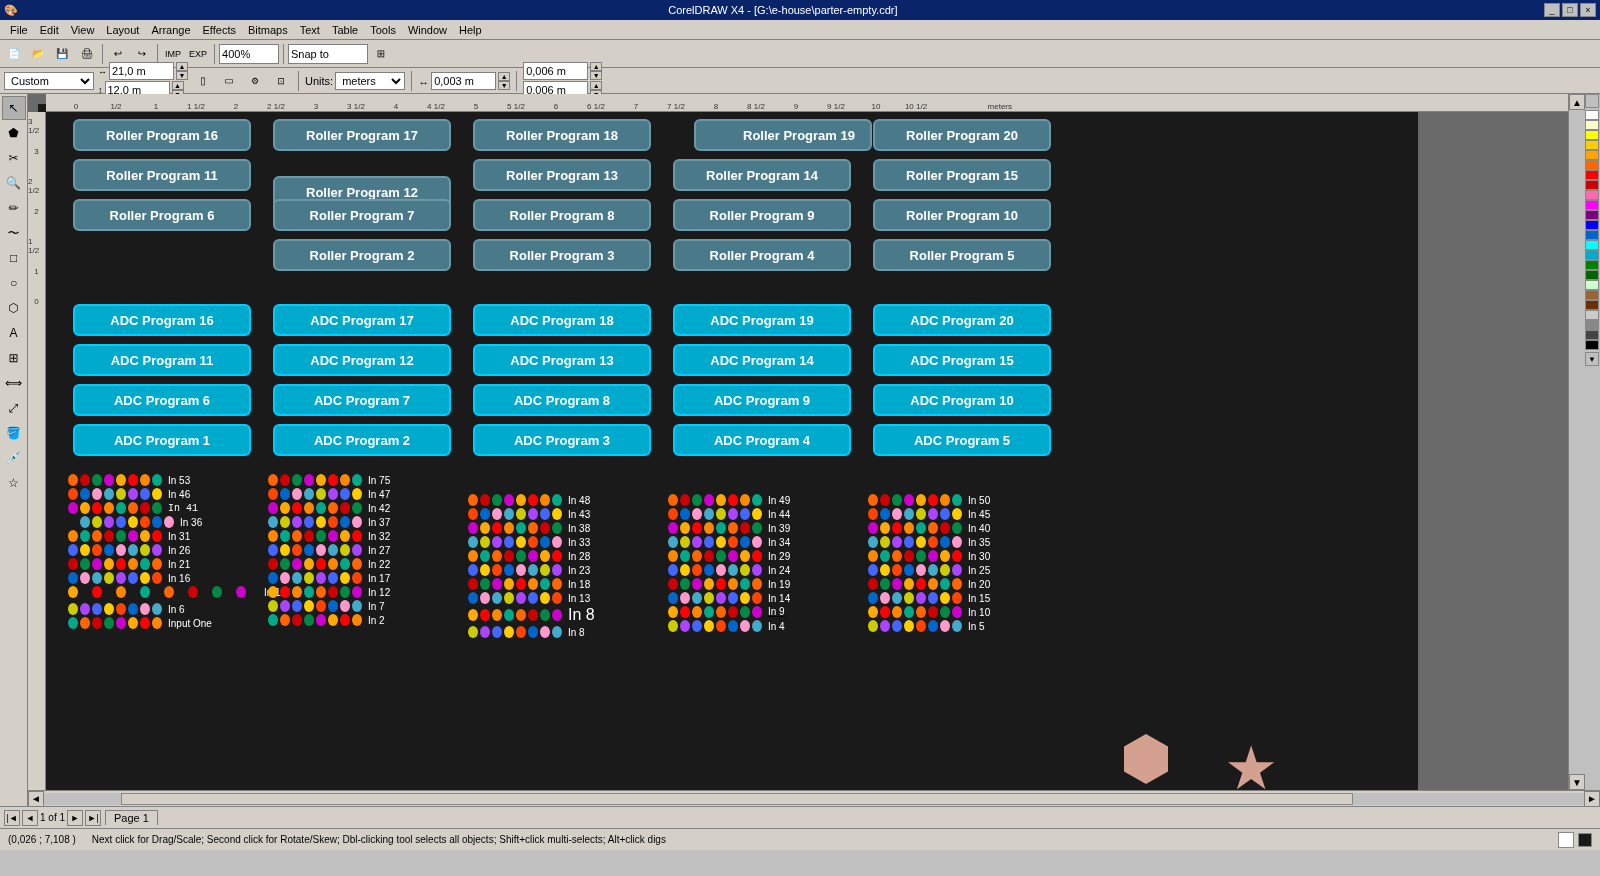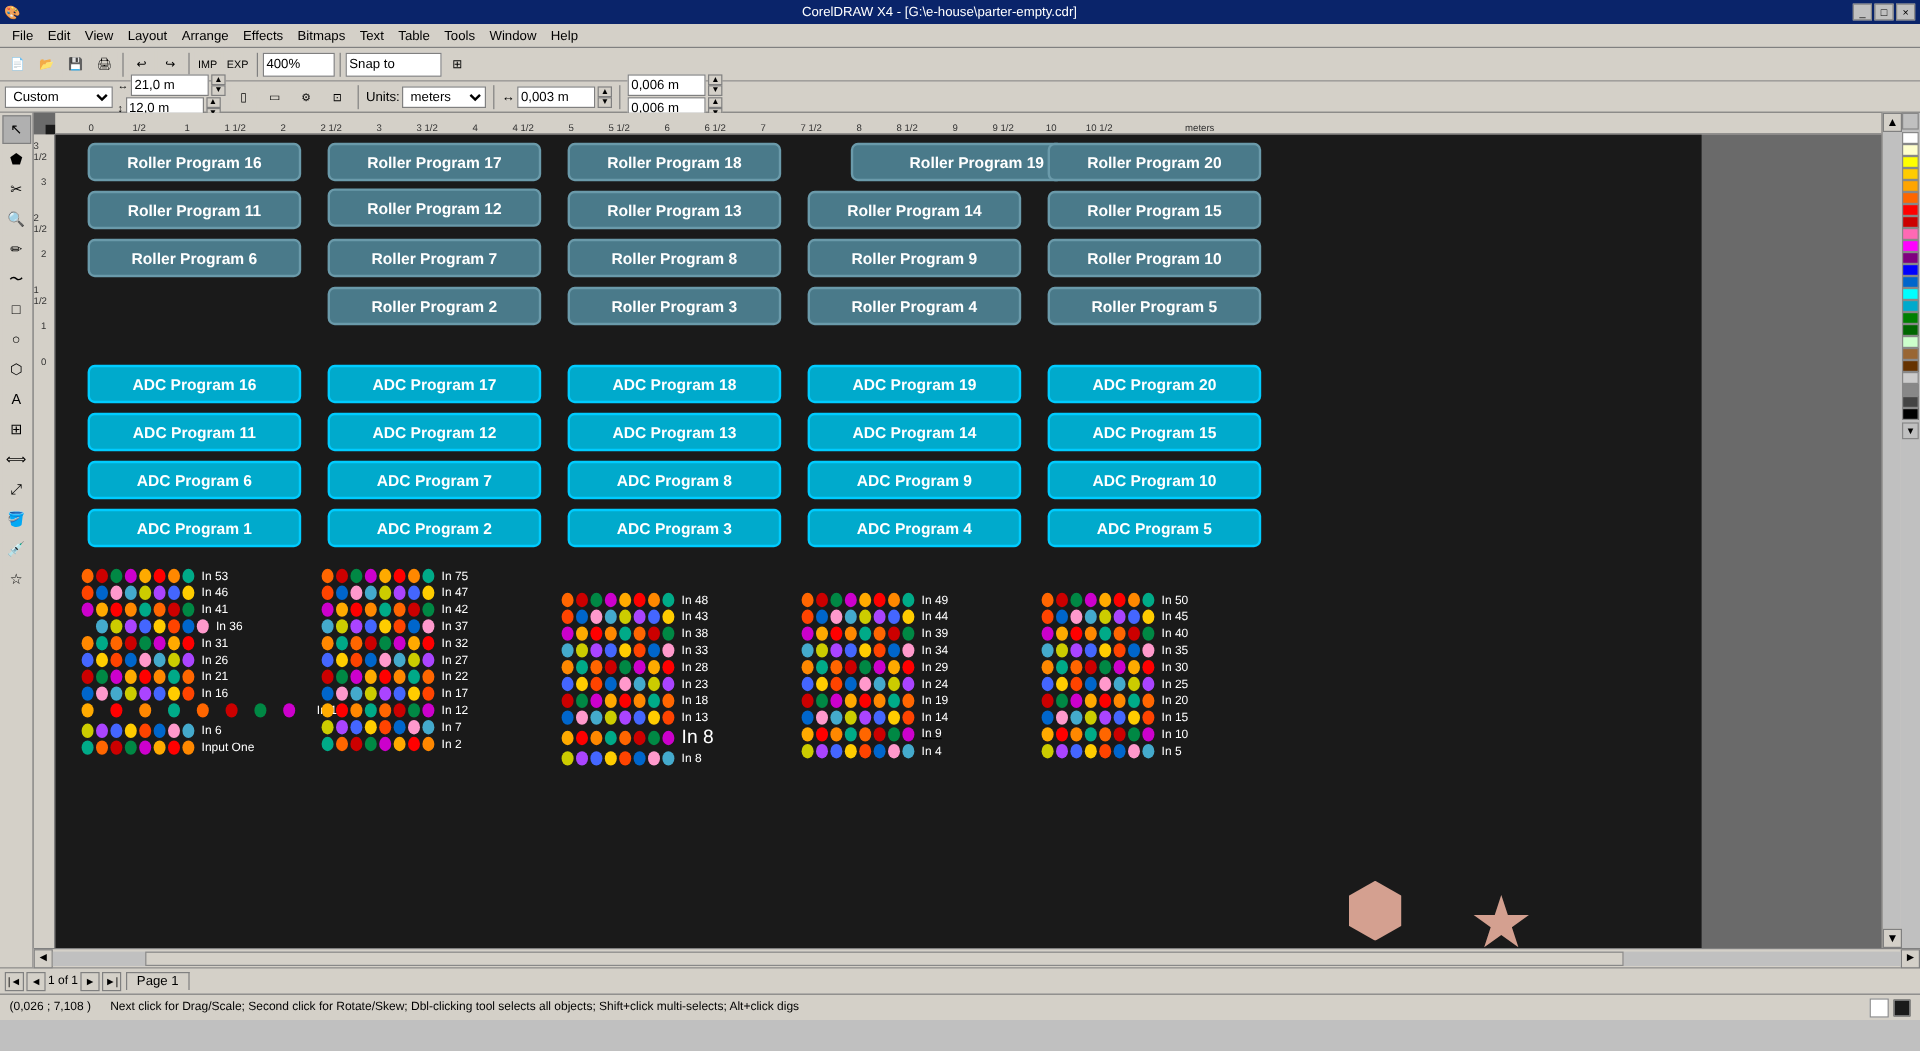"Roller Program 19" div.roller-btn { left: 671px -> 656px }
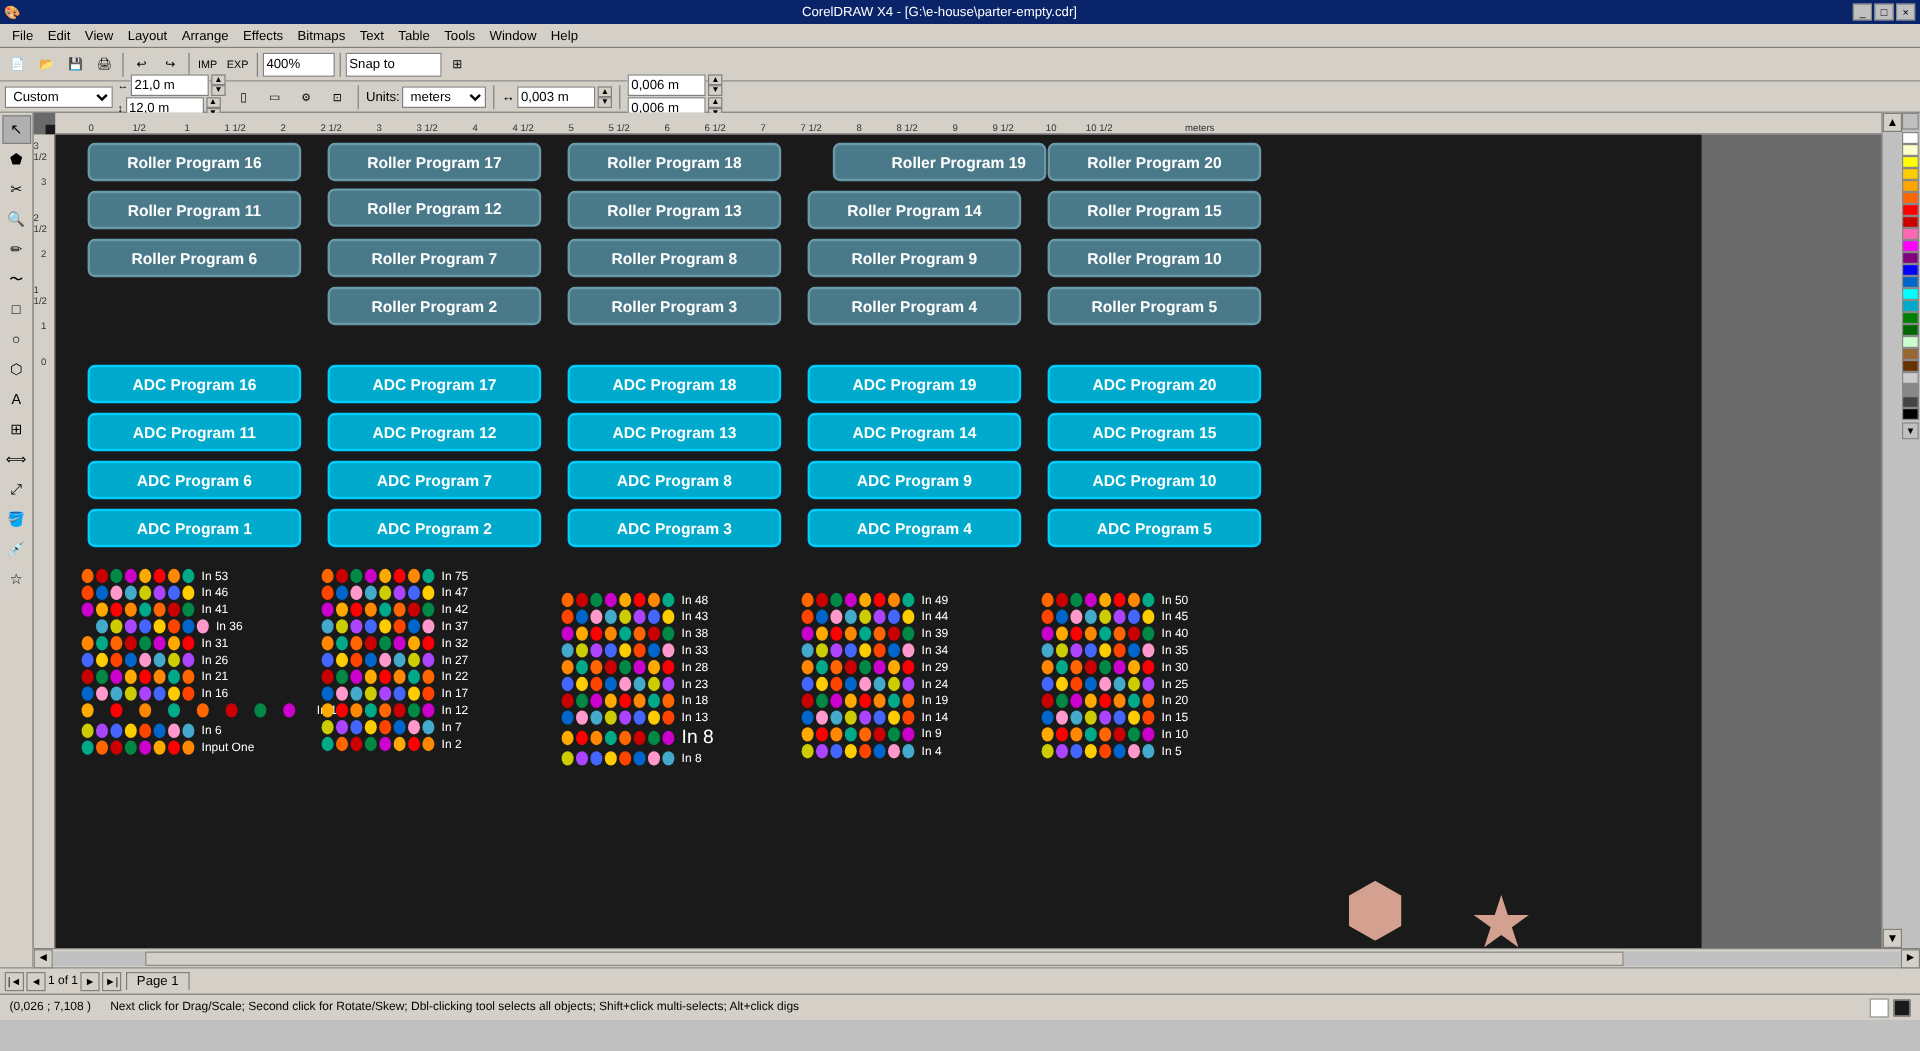"Roller Program 12" div.roller-btn { top: 53px -> 72px }
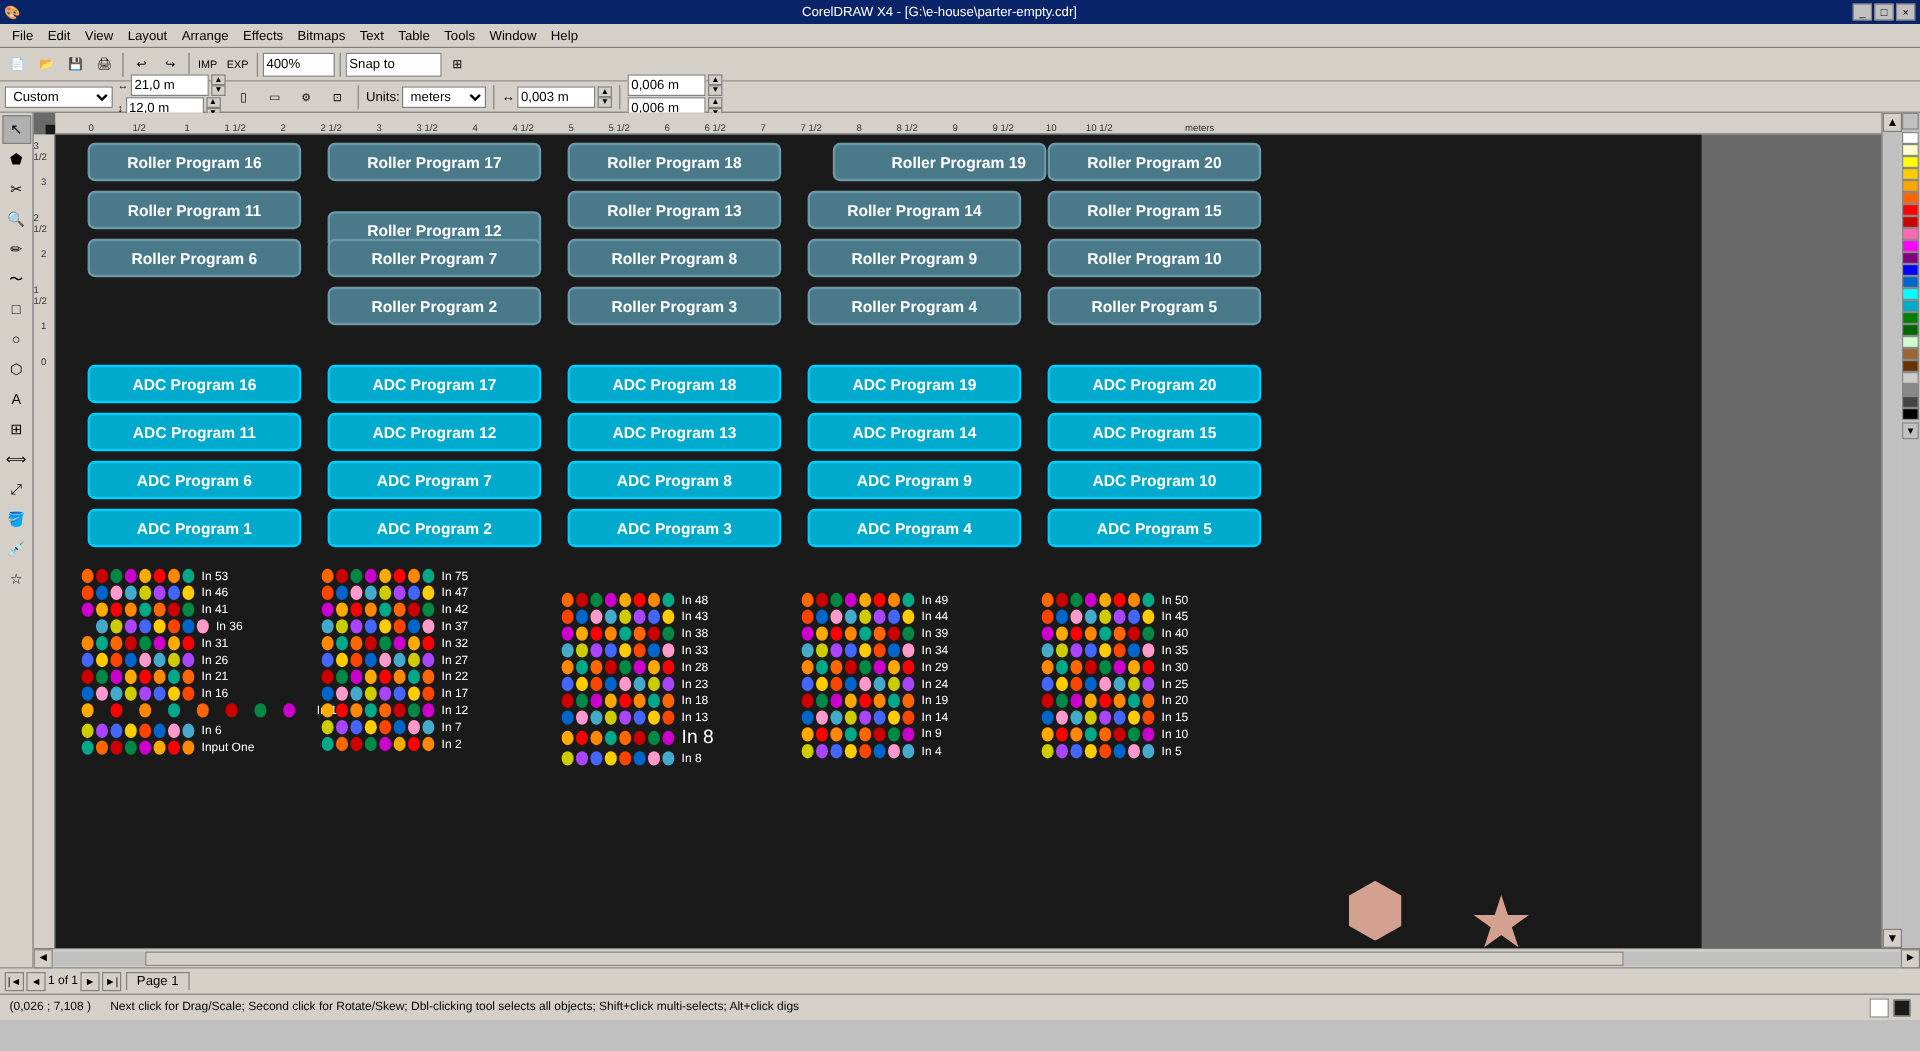"In 41" div { font-family: none -> Liberation Mono, monospace }
